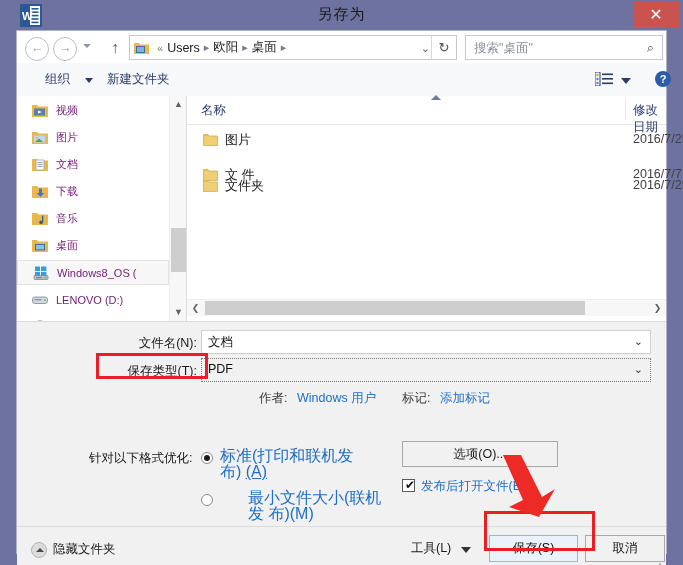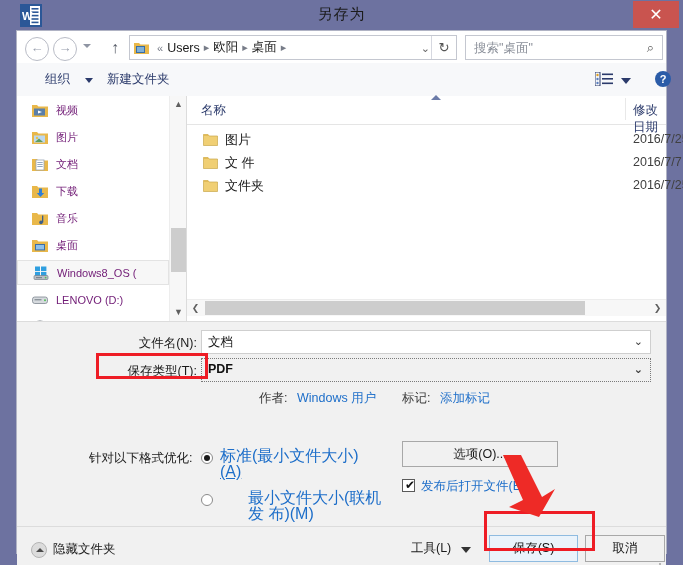"文 件" div.frow { top: 56px -> 68px }
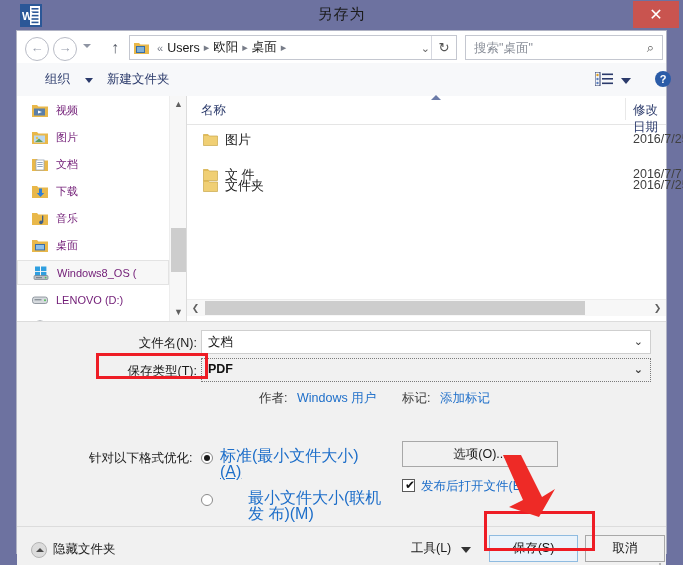"PDF" div.combo { font-weight: bold -> none }
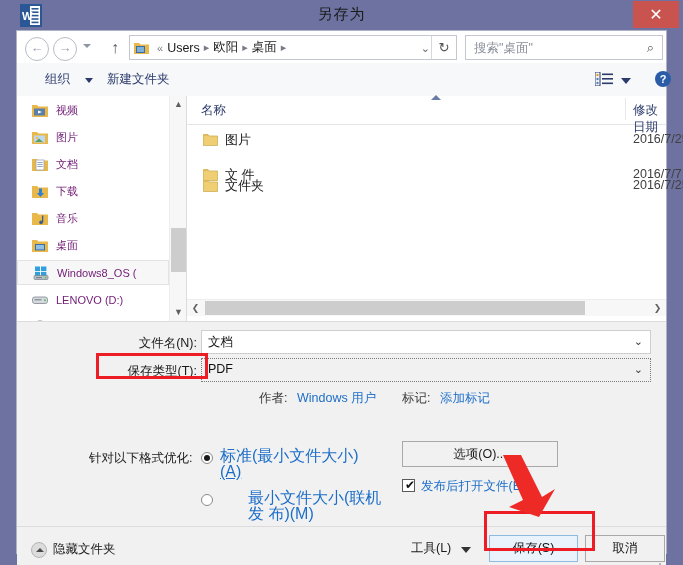"标准(最小文件大小)" span { text: 最小文件大小 -> 打印和联机发布 }
